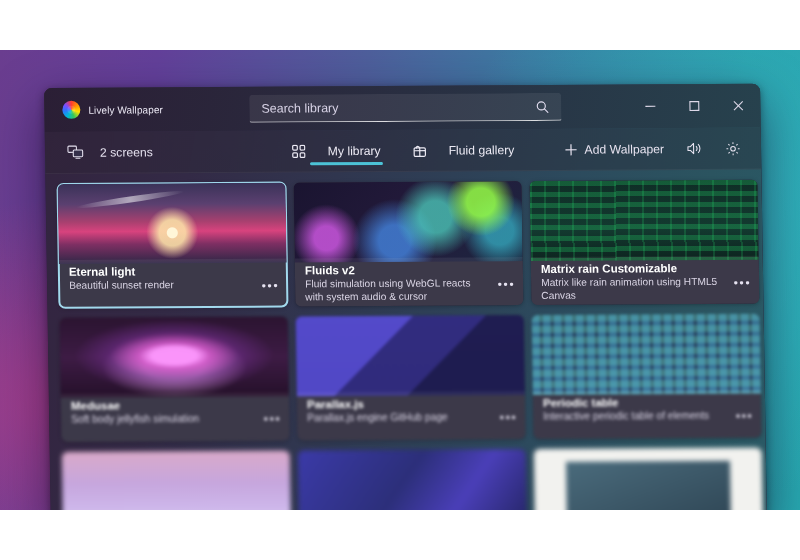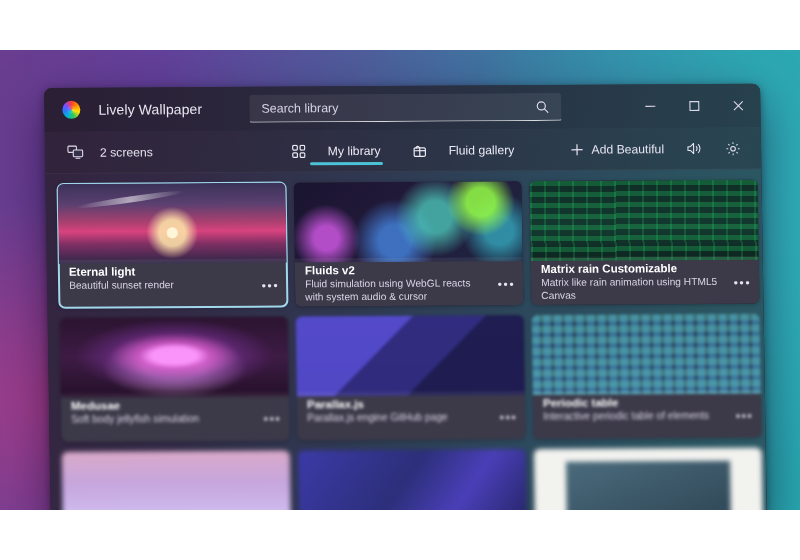"Lively Wallpaper" #app-title { font-size: 14px -> 10px; margin-left: 18px -> 8px }
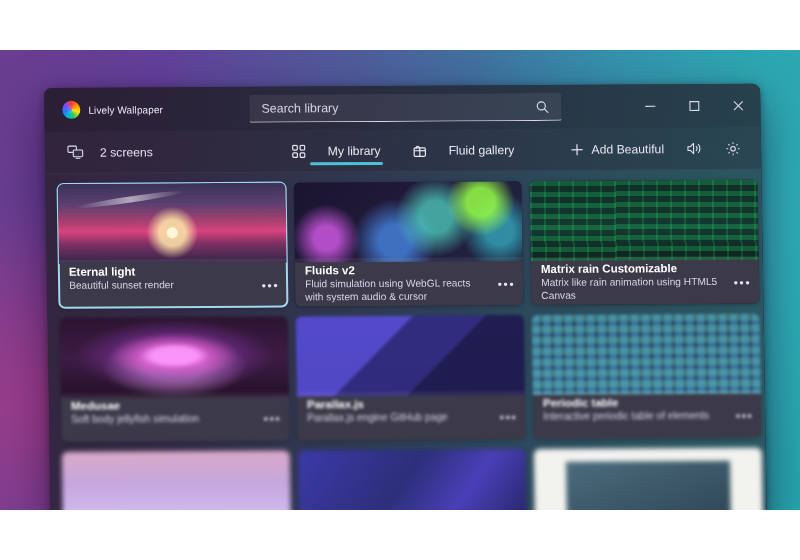"Add Beautiful" span { text: Beautiful -> Wallpaper }
